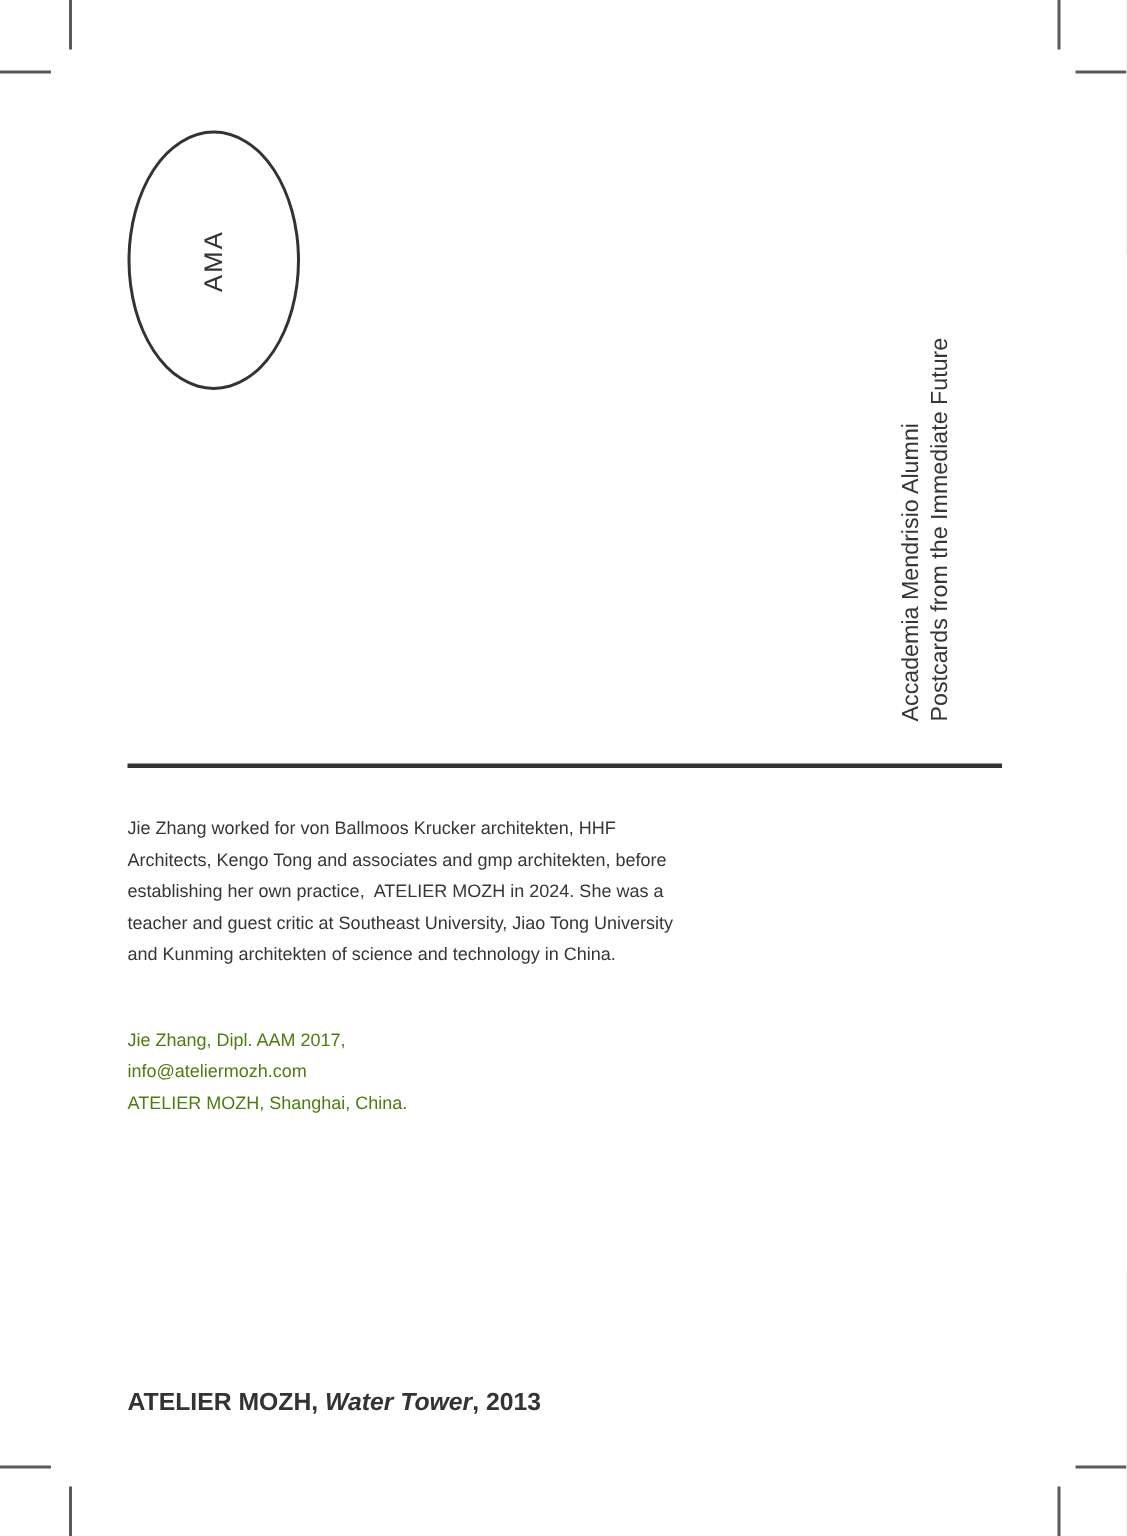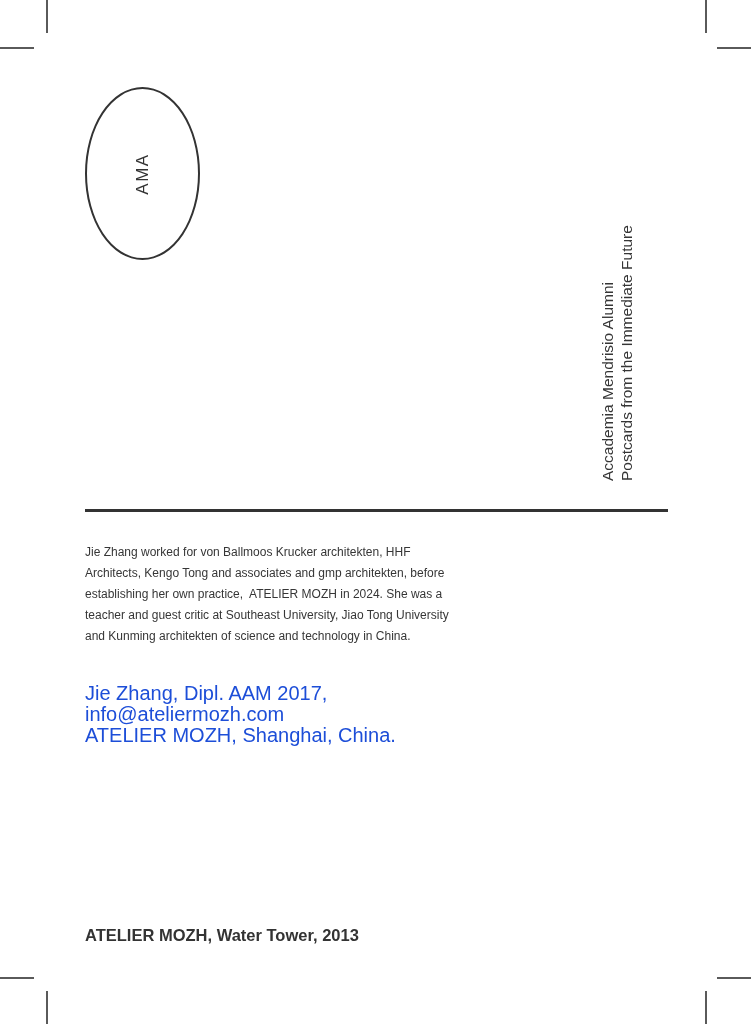"Jie Zhang, Dipl. AAM 2017," .contact { color: #1d4ed8 -> #4d7c0f; font-size: 20px -> 12px }
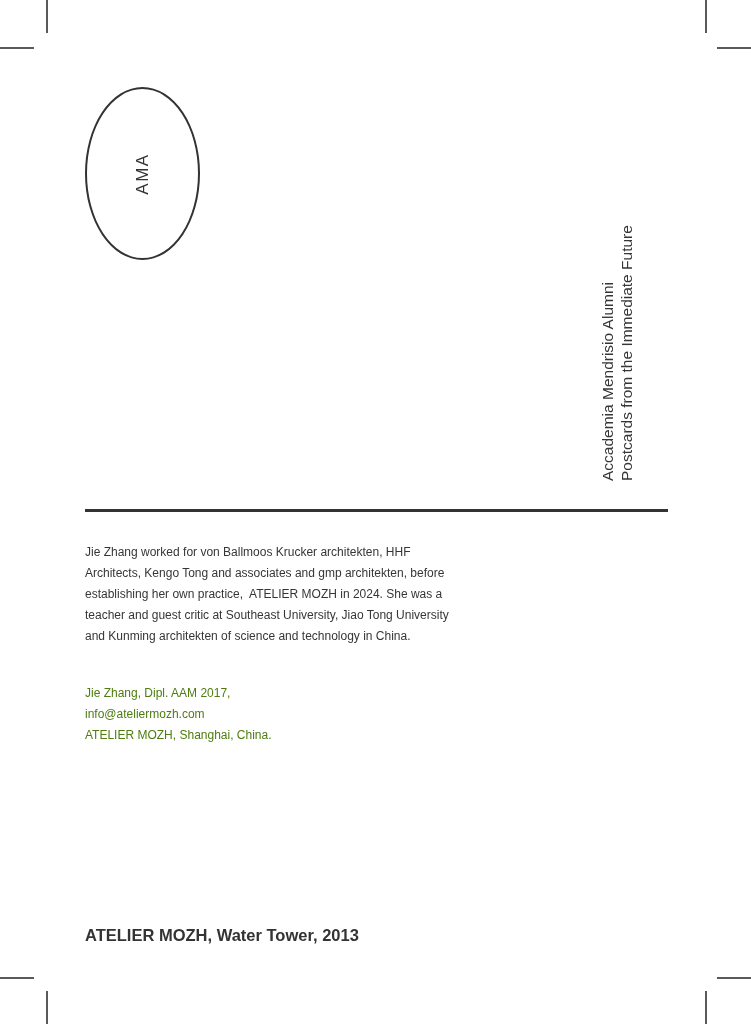"Water Tower" .caption .work-title { font-style: none -> italic }
